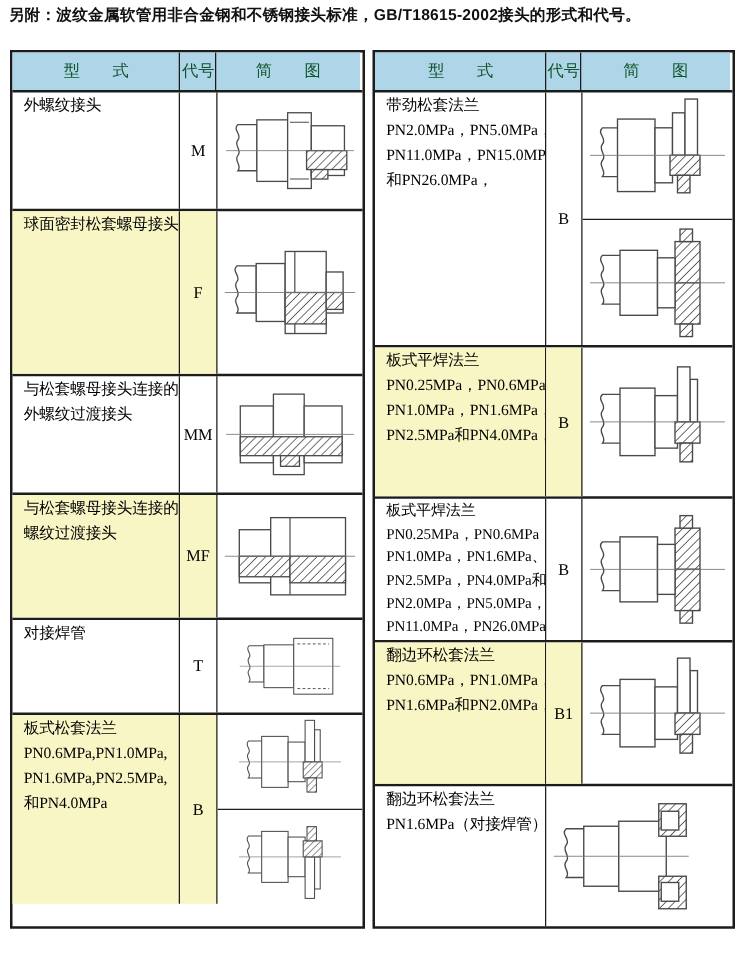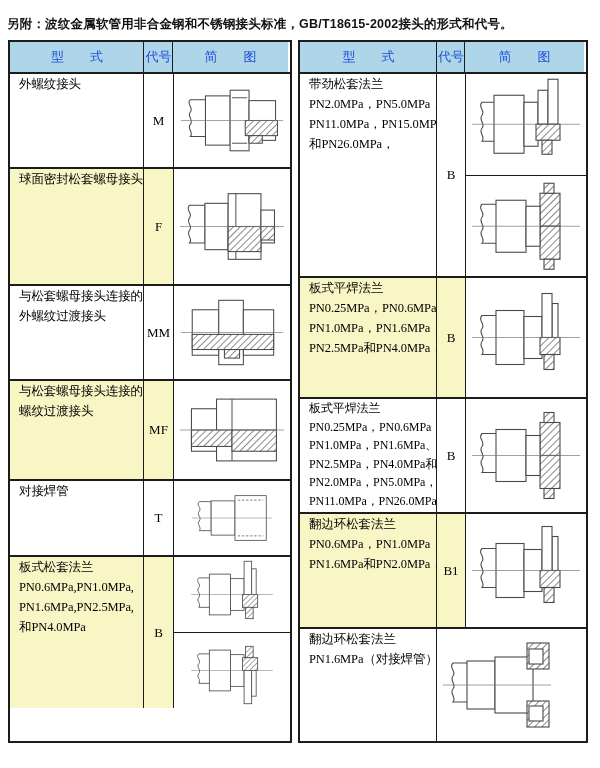"另附：波纹金属软管用非合金钢和不锈钢接头标准，GB/T18615-2002接头的" .title { top: 16px -> 4px }
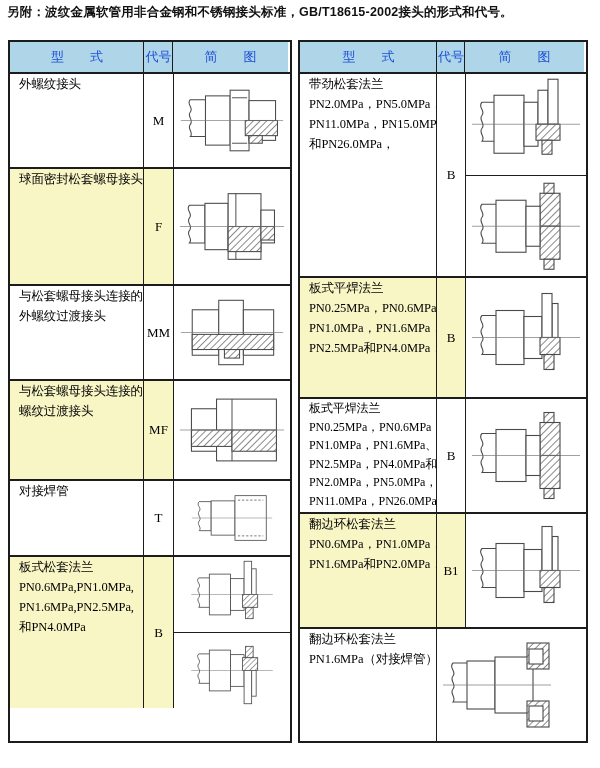"型 式" .head .c { color: #1d4ed8 -> #14532d }
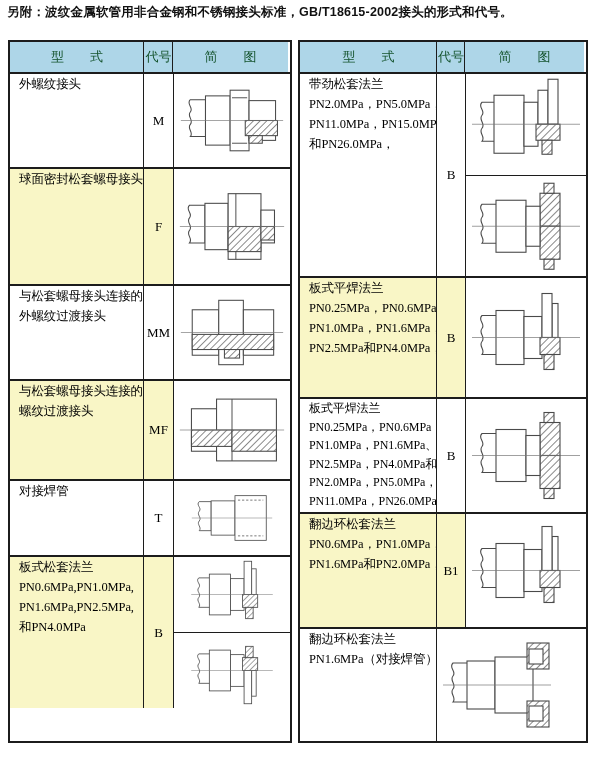"球面密封松套螺母接头" div.row { height: 117px -> 132px }
